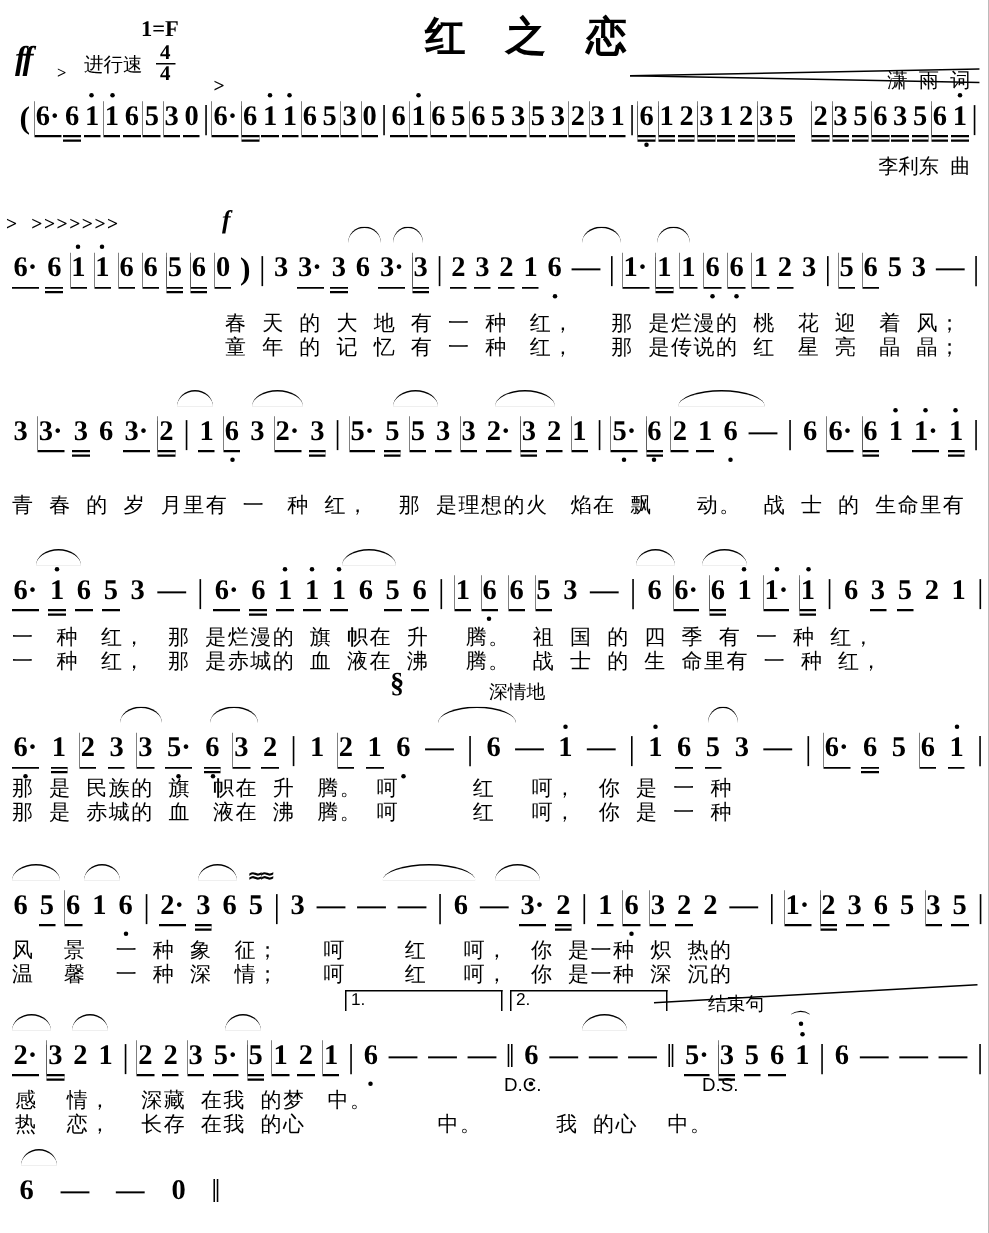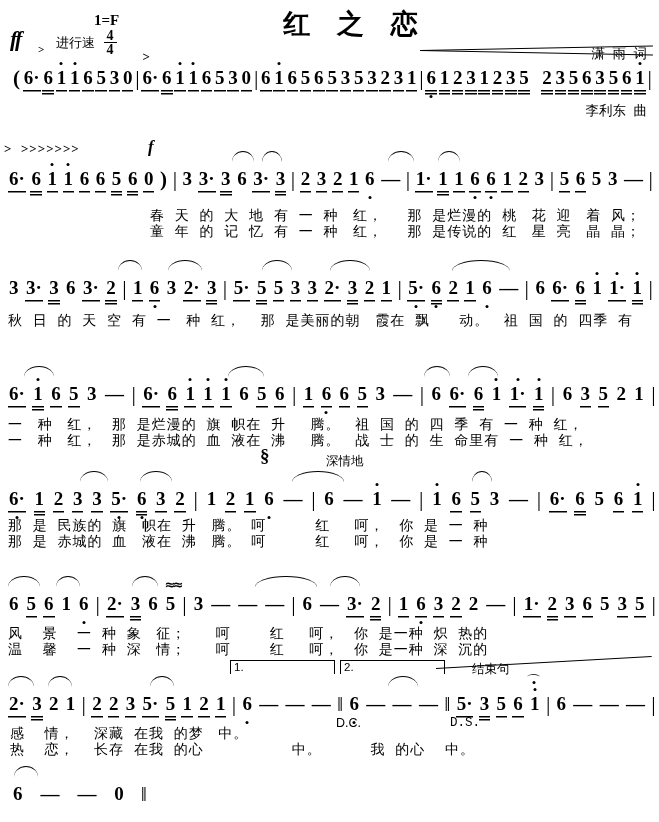"秋 日 的 天 空" div.lyric { html: <div>秋 日 的 天 空 有 一 种 红， 那 是美丽的朝 霞在 飘 动。 祖 国 的 四季 有</div> -> none }
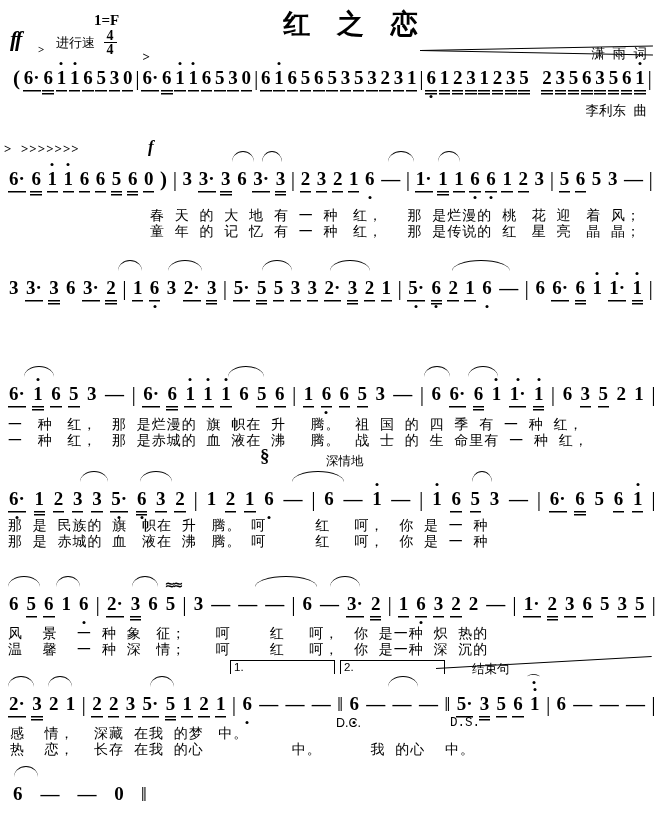"青 春 的 岁 月里有" div.lyric { html: none -> <div>青 春 的 岁 月里有 一 种 红， 那 是理想的火 焰在 飘 动。 战 士 的 生命里有</div> }
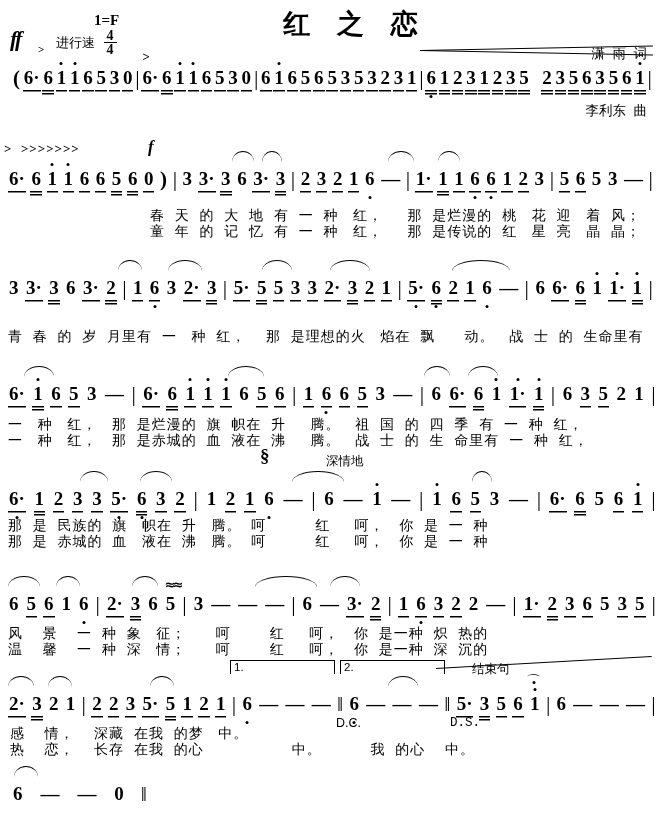"D.S." div.ann { font-family: Liberation Mono, monospace -> none; left: 414px -> 432px }
